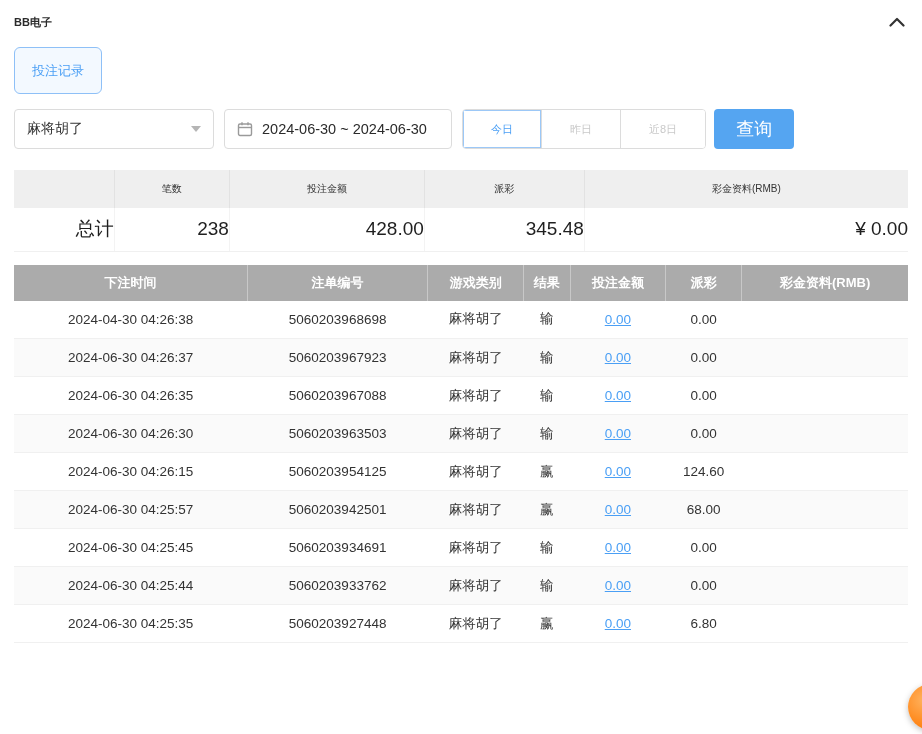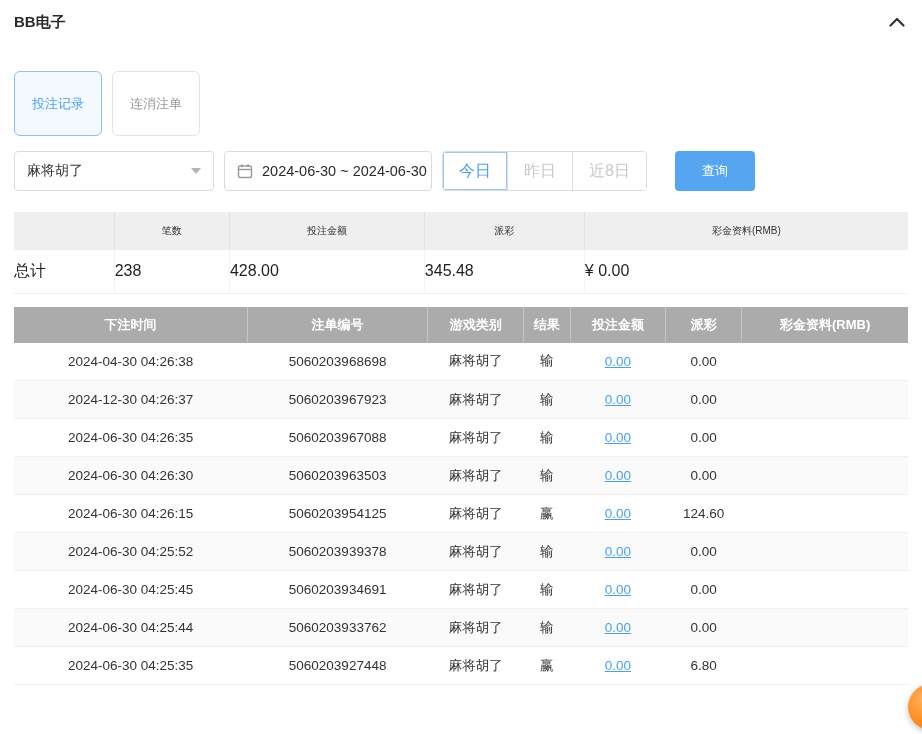"BB电子" .title { font-size: 15px -> 11px }
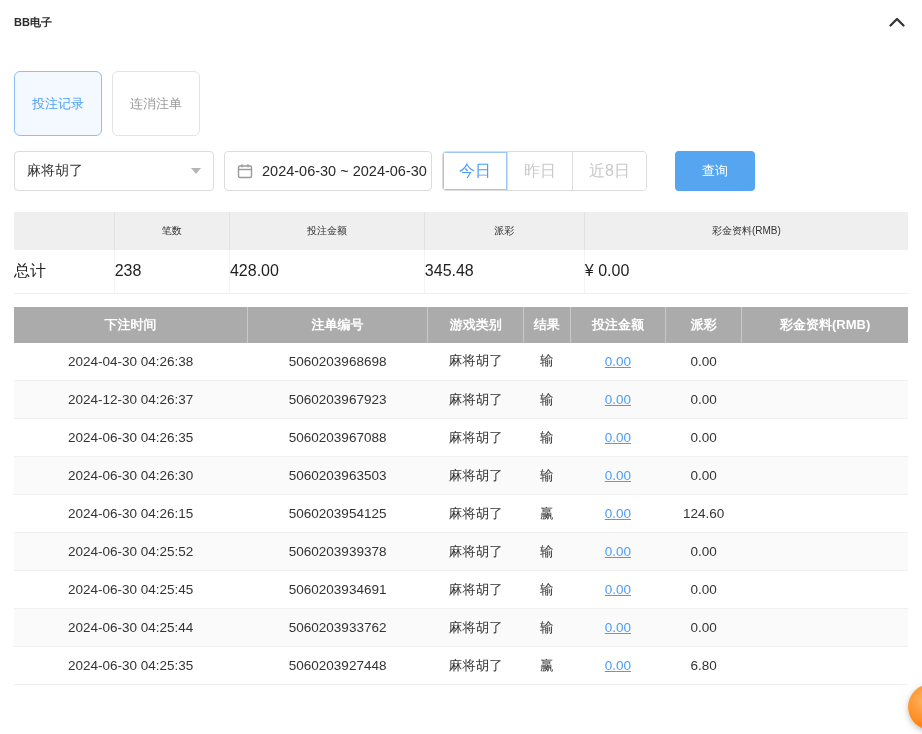"投注记录" .tab { margin-top: 24px -> none; padding: 25px 17px -> 16px 17px }
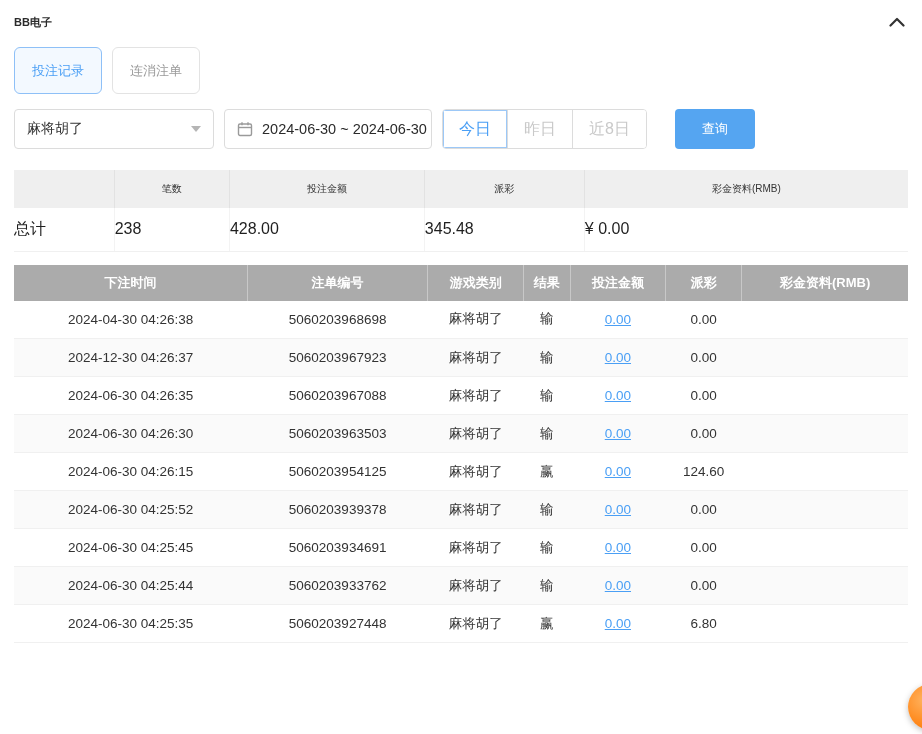"连消注单" button.tab { html: <button>连消注单</button> -> none }
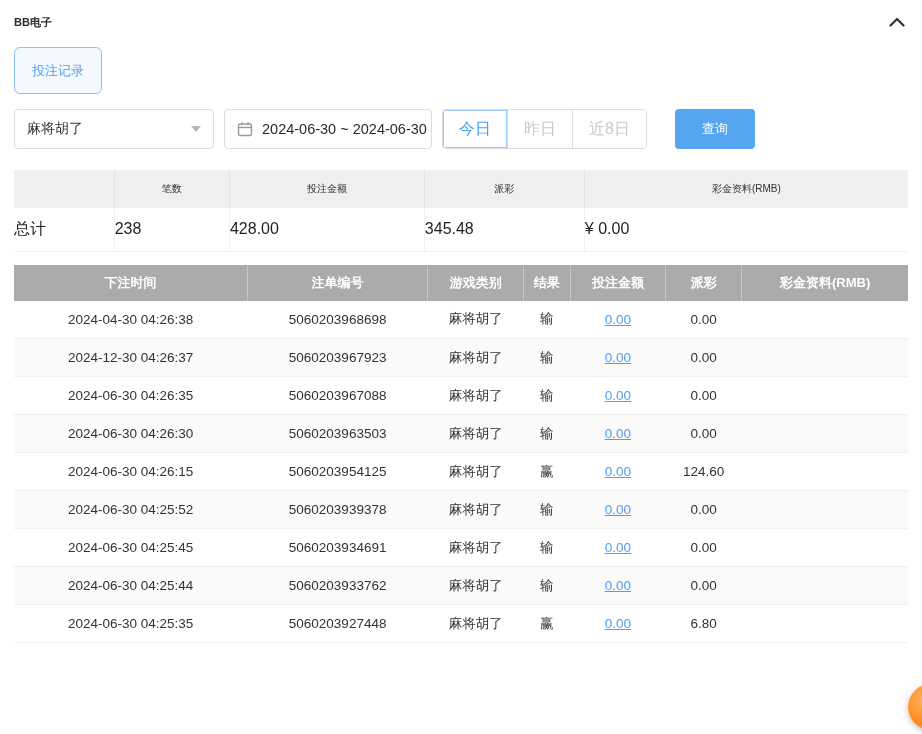"2024-06-30 ~ 2024-06-30" .datepicker { width: 208px -> 228px }
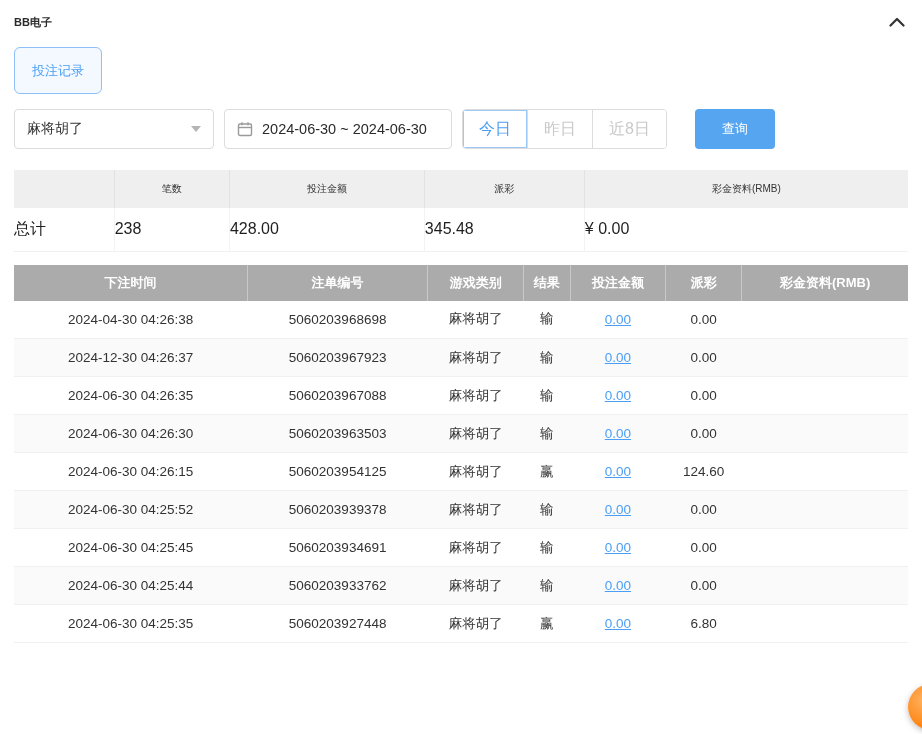"今日" .btn-group button { font-size: 16px -> 11px; padding: 0 16px -> 0 28px }
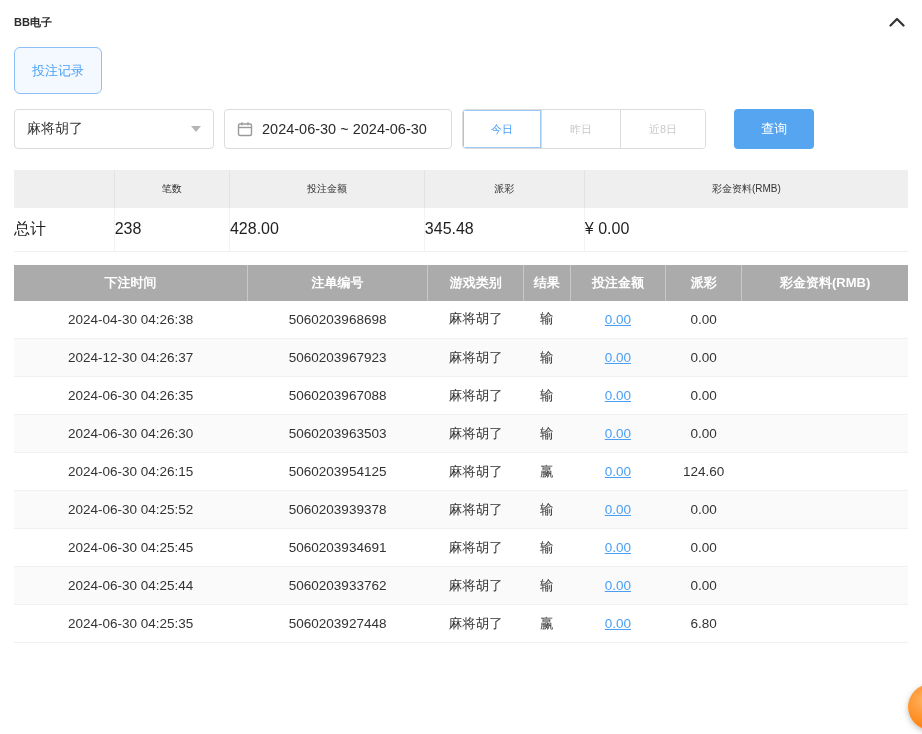"查询" .search-btn { font-size: 13px -> 18px; margin-left: 28px -> 8px }
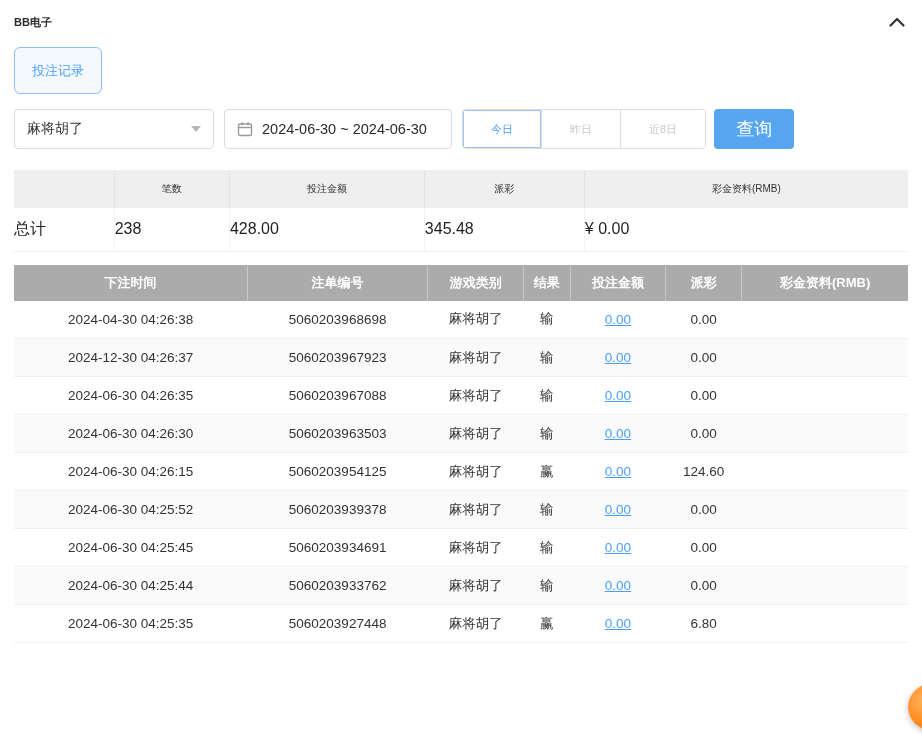"总计" .summary tbody td { font-size: 16px -> 19px; text-align: left -> right }
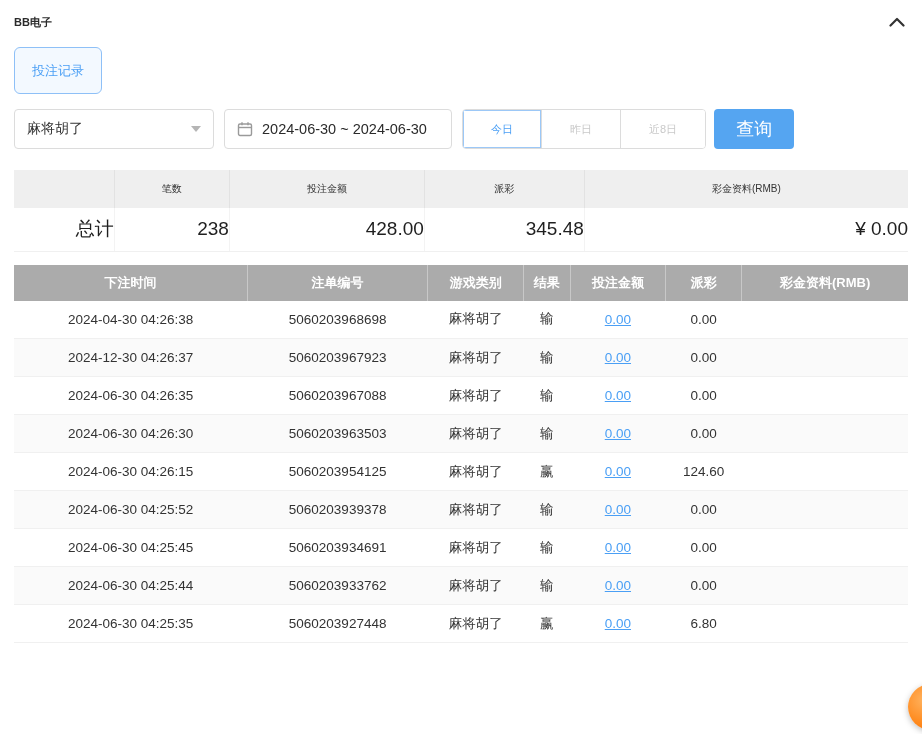"2024-12-30 04:26:37" td { text: 2024-12-30 -> 2024-06-30 }
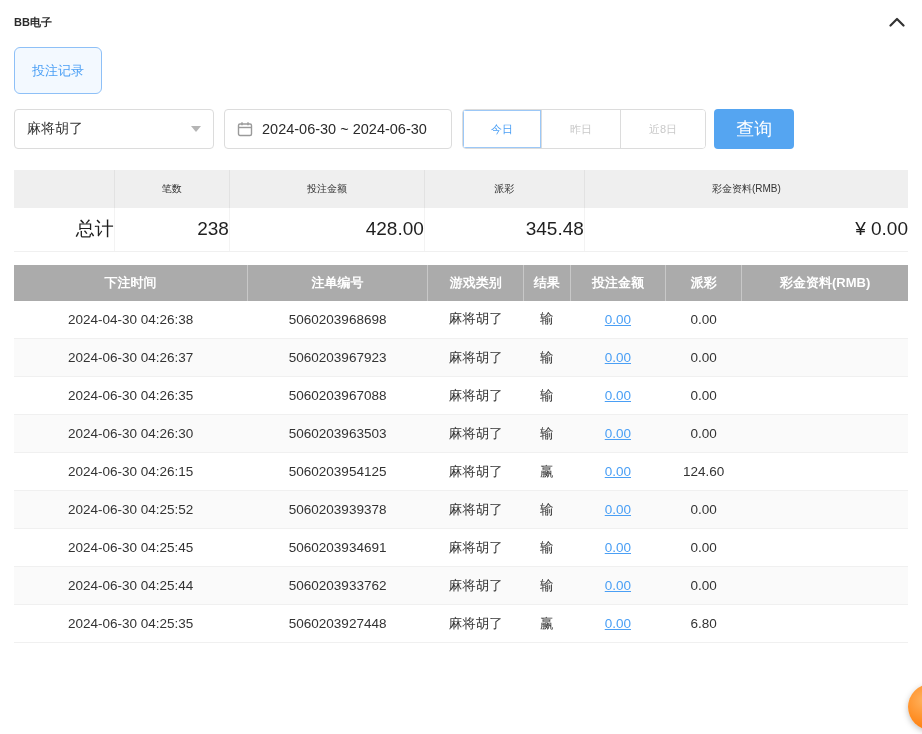"2024-06-30 04:25:57" tr { html: none -> <tr> <td>2024-06-30 04:25:57</td> <td>5060203942501</td> <td>麻将胡了</td> <td>赢</td> <td><a>0.00</a></td> <td>68.00</td> <td></td> </tr> }
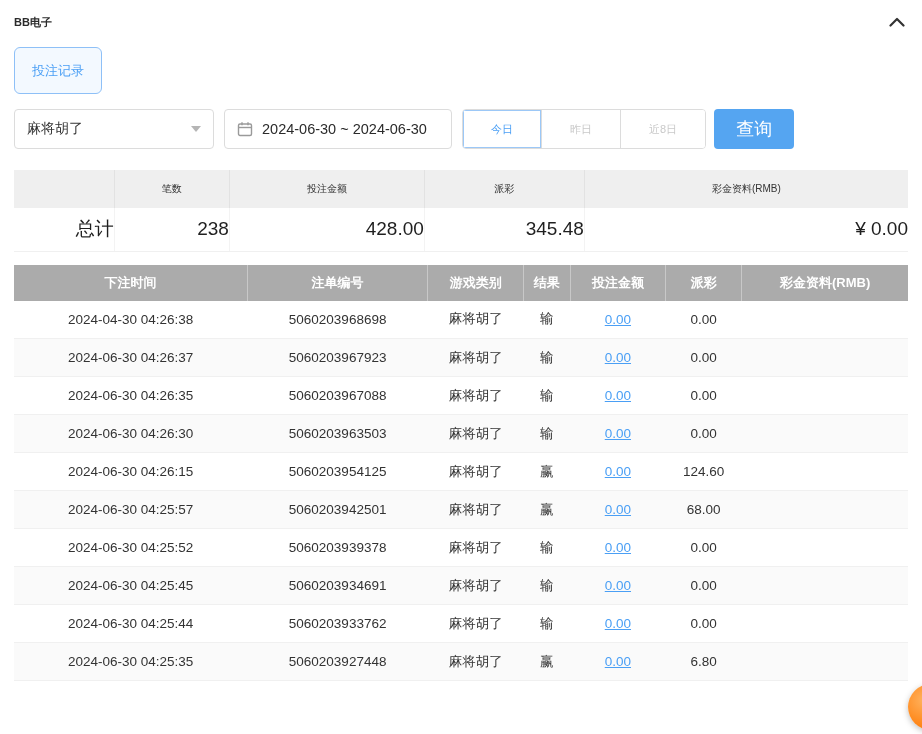"2024-06-30 04:25:52" tr { html: <tr> <td>2024-06-30 04:25:52</td> <td>5060203939378</td> <td>麻将胡了</td> <td>输</td> <td><a>0.00</a></td> <td>0.00</td> <td></td> </tr> -> none }
